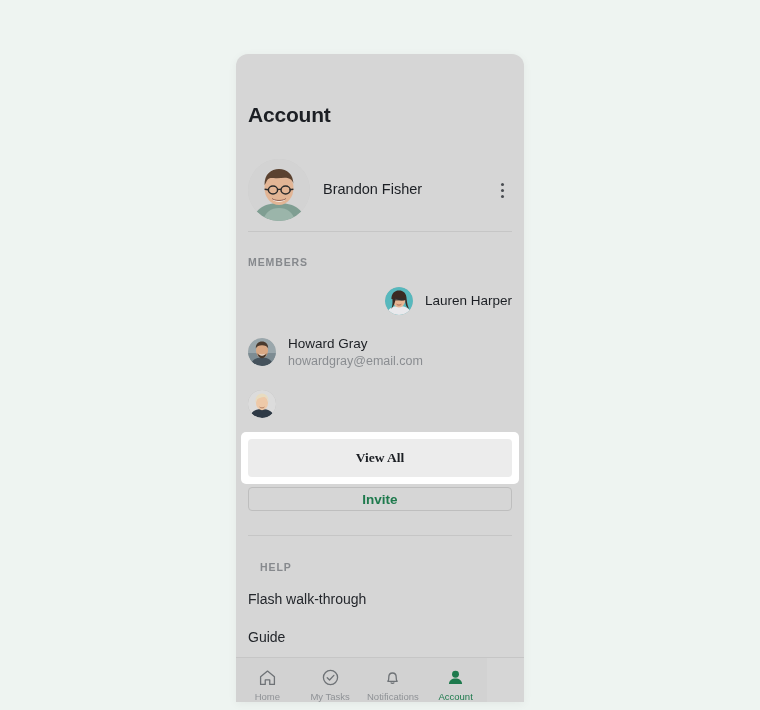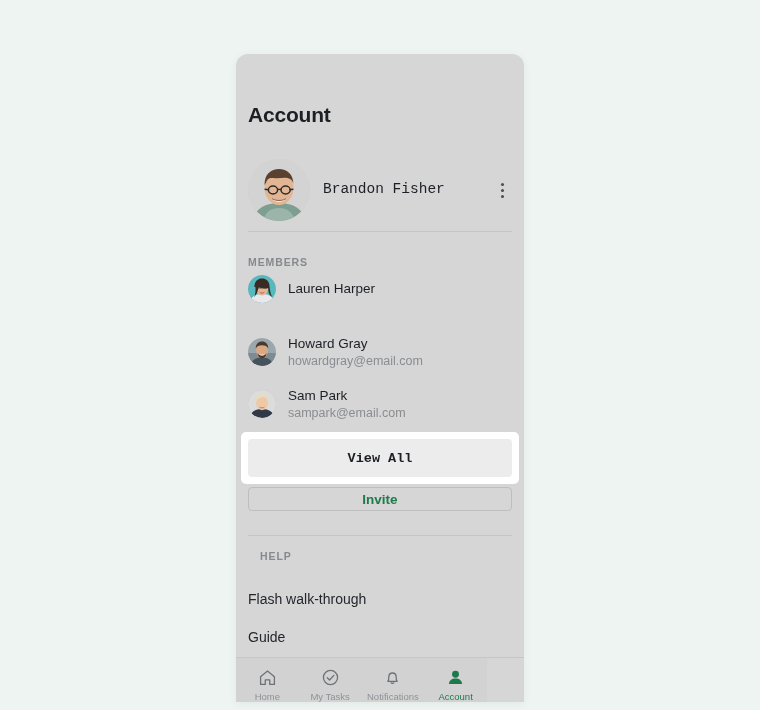"Brandon Fisher" .account-name { font-family: Liberation Mono, monospace -> none }
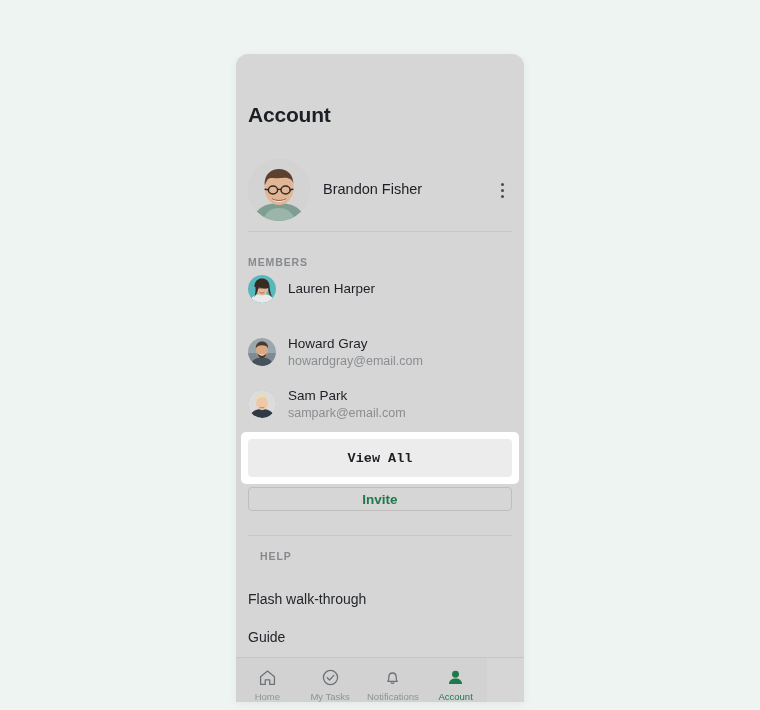"Lauren Harper" .member-row.m0 { justify-content: none -> flex-end; top: 216px -> 228px }
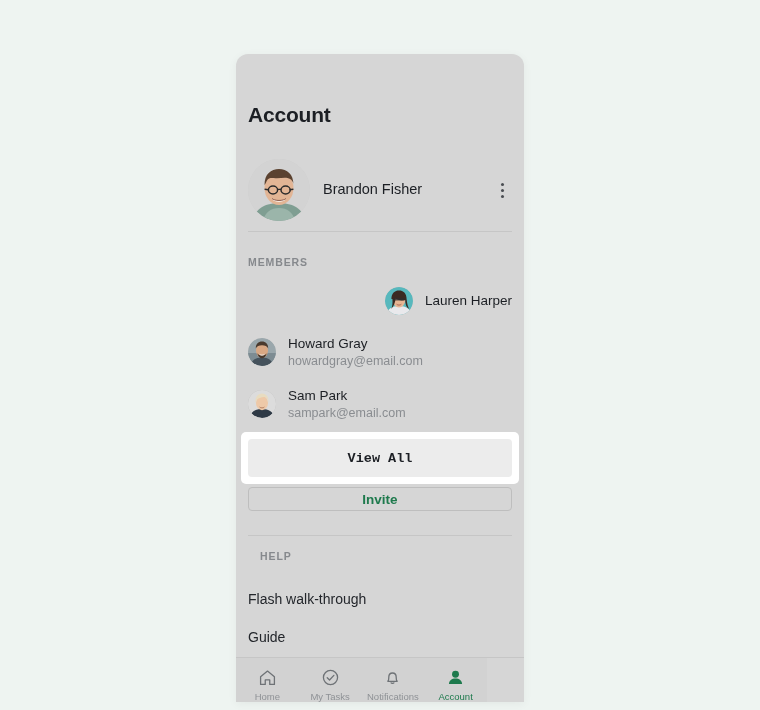"Sam Park" div.member-text { html: <div> <div>Sam Park</div> <div>sampark@email.com</div> </div> -> none }
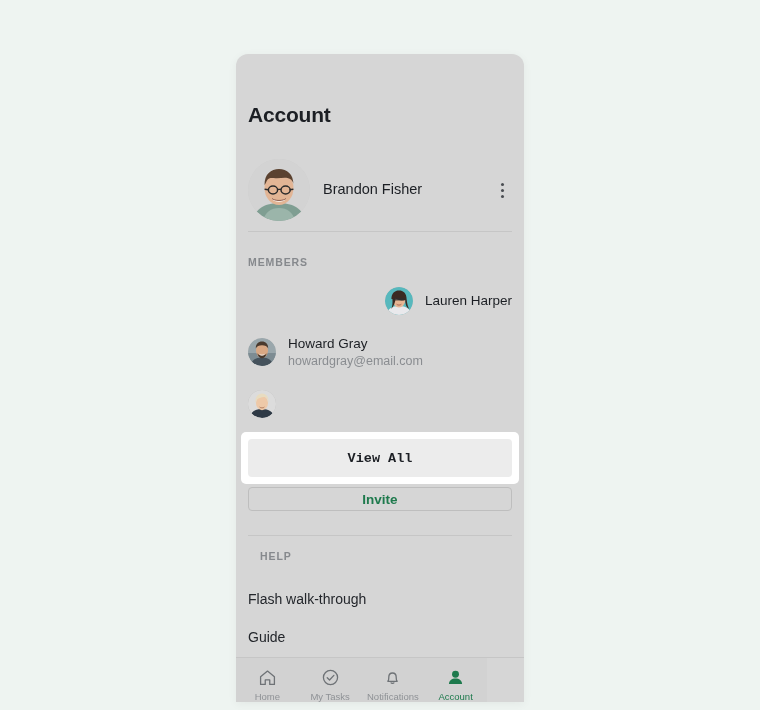"View All" .btn-view-all { font-family: Liberation Mono, monospace -> Liberation Serif, serif }
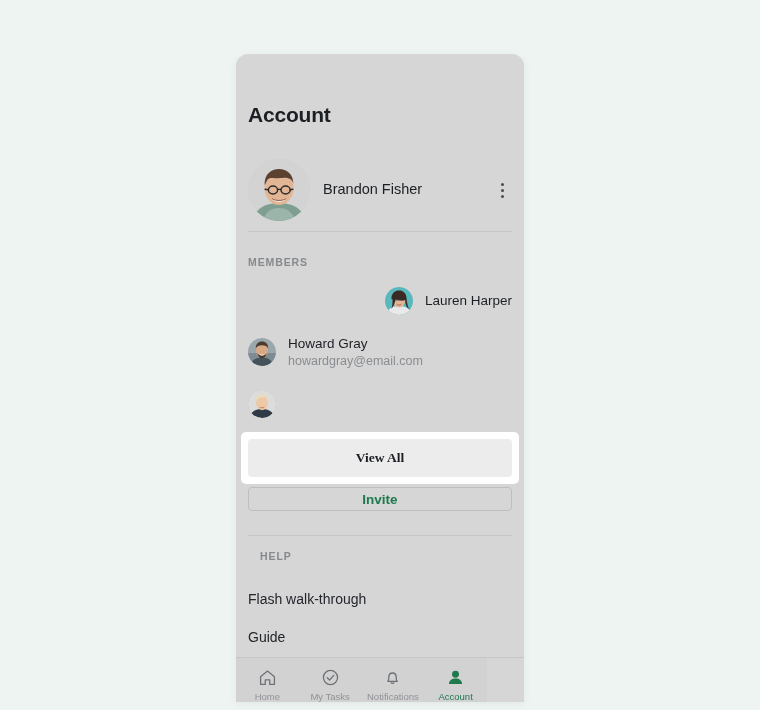"HELP" .section-label.help { top: 496px -> 507px }
